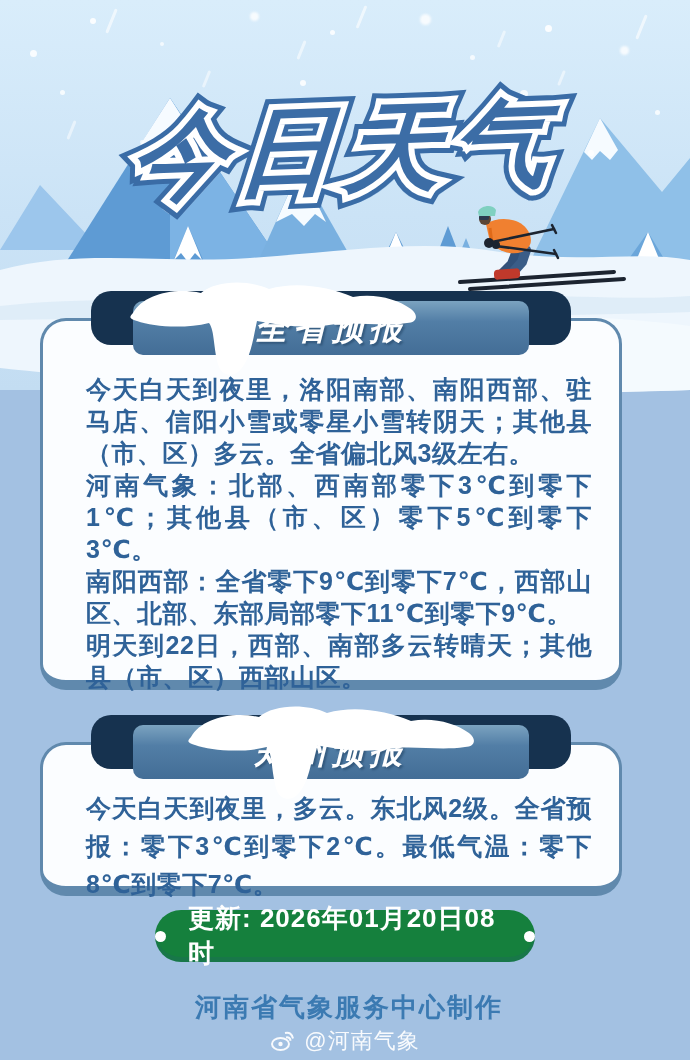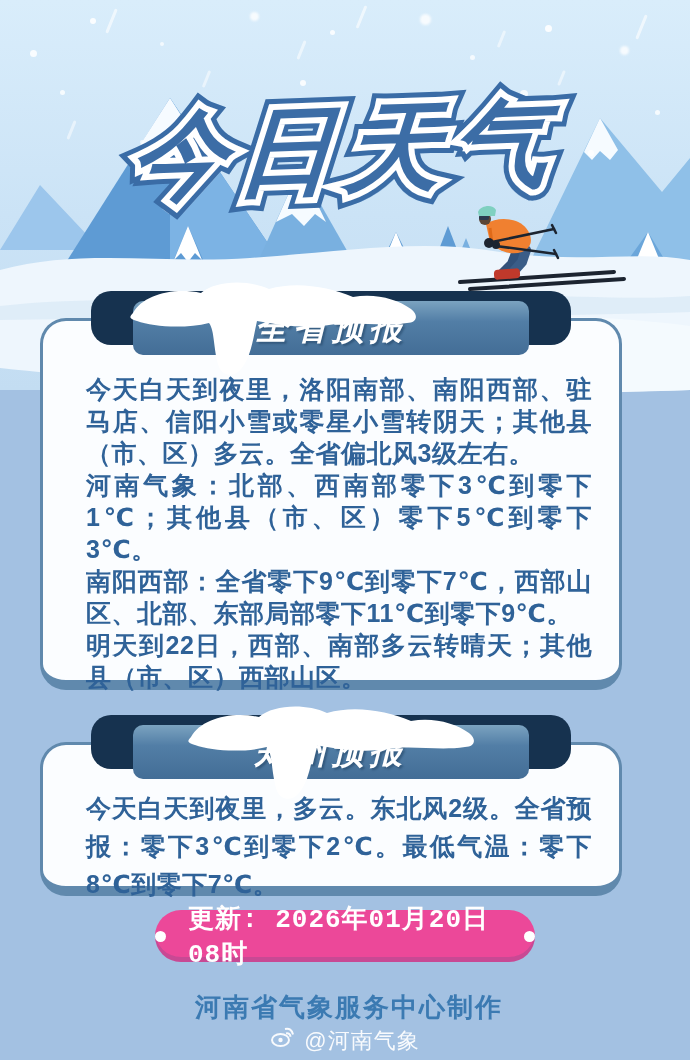"更新: 2026年01月20日08时" .update-pill { background: #ec4899 -> #15803d; font-family: Liberation Mono, monospace -> none }
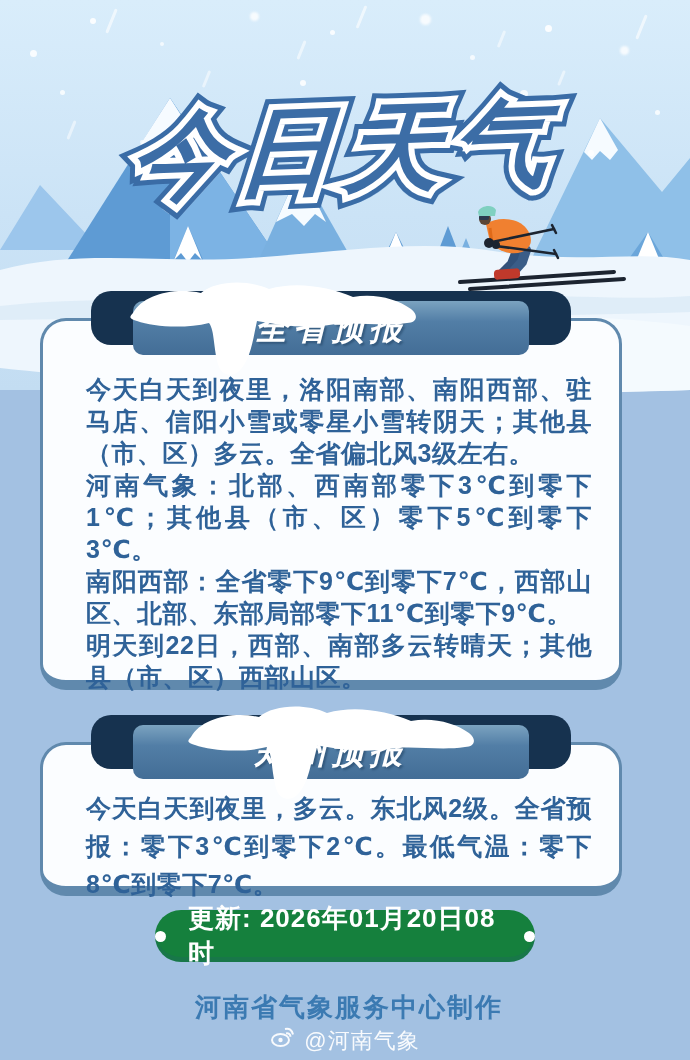"@河南气象" .watermark { align-items: flex-start -> center }
